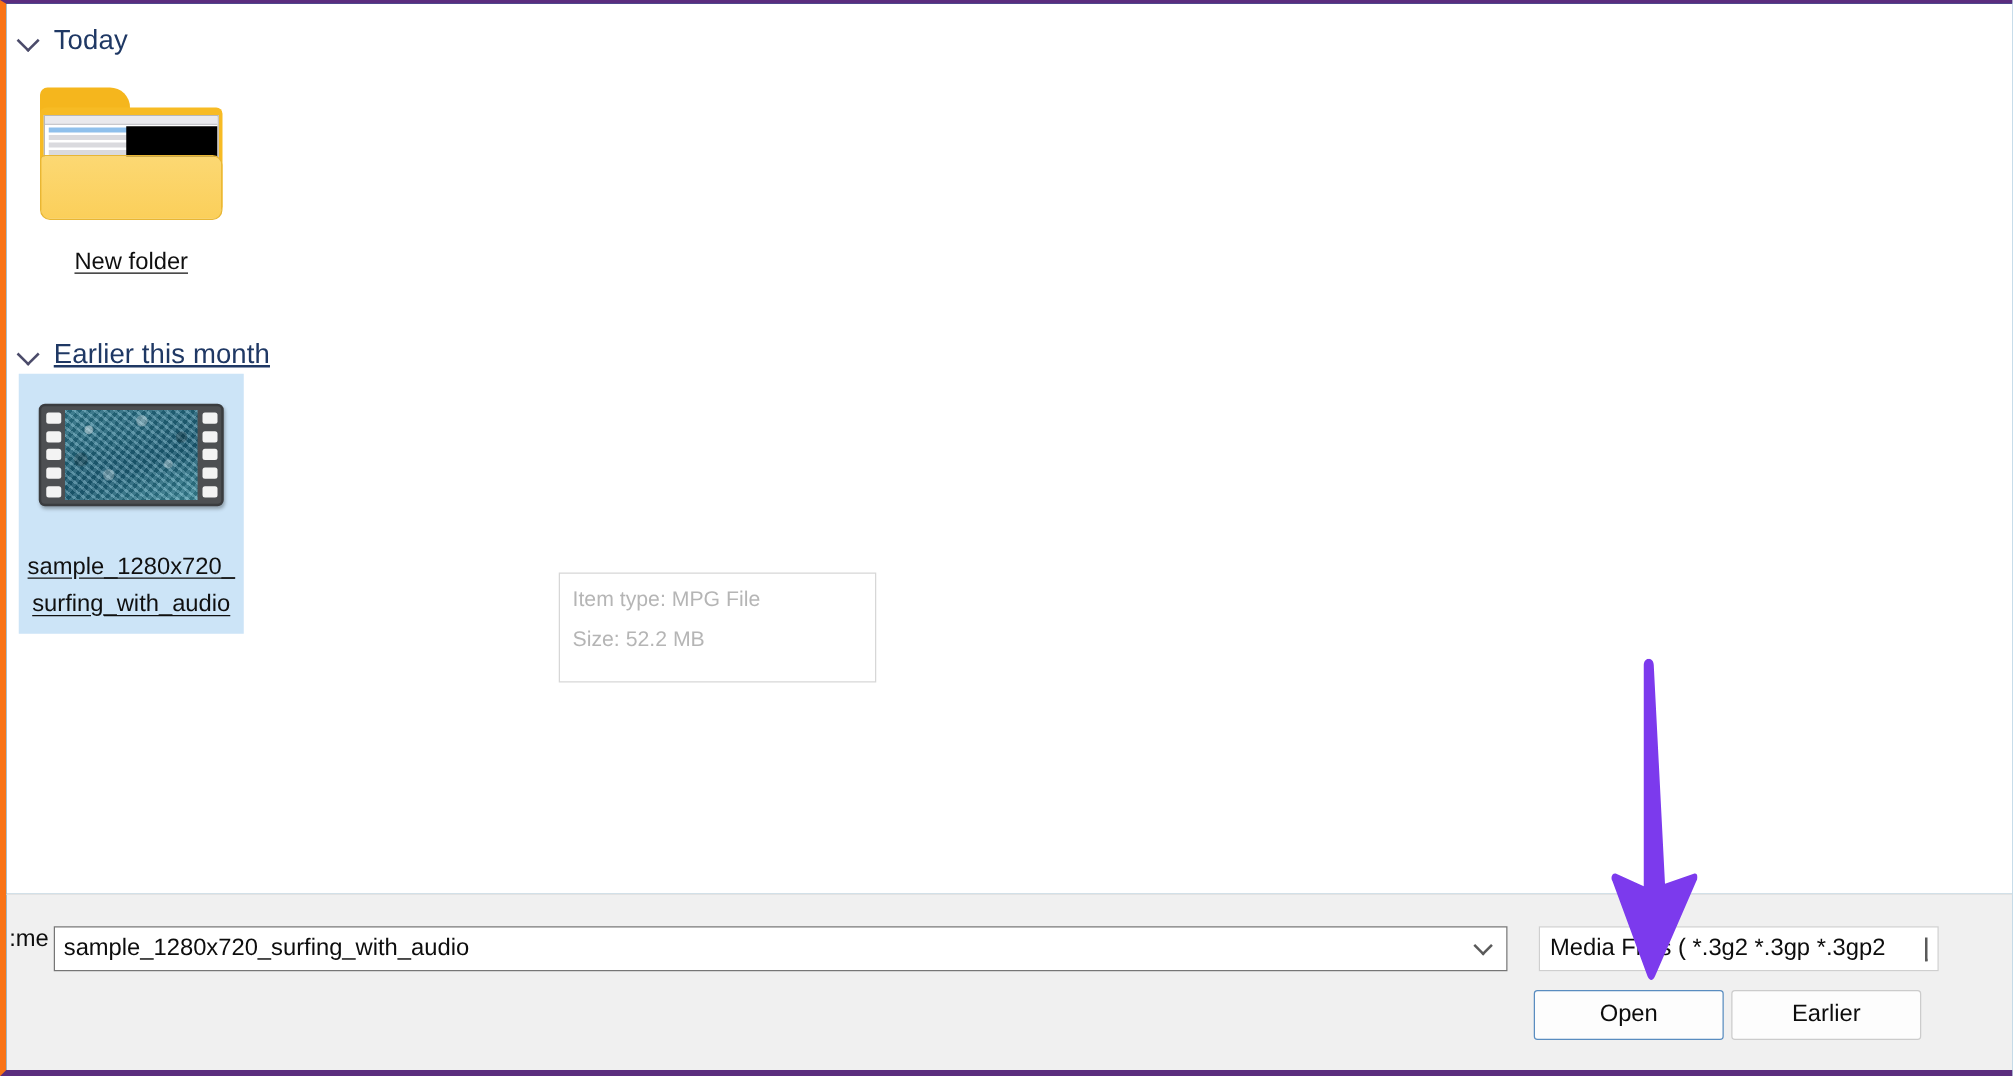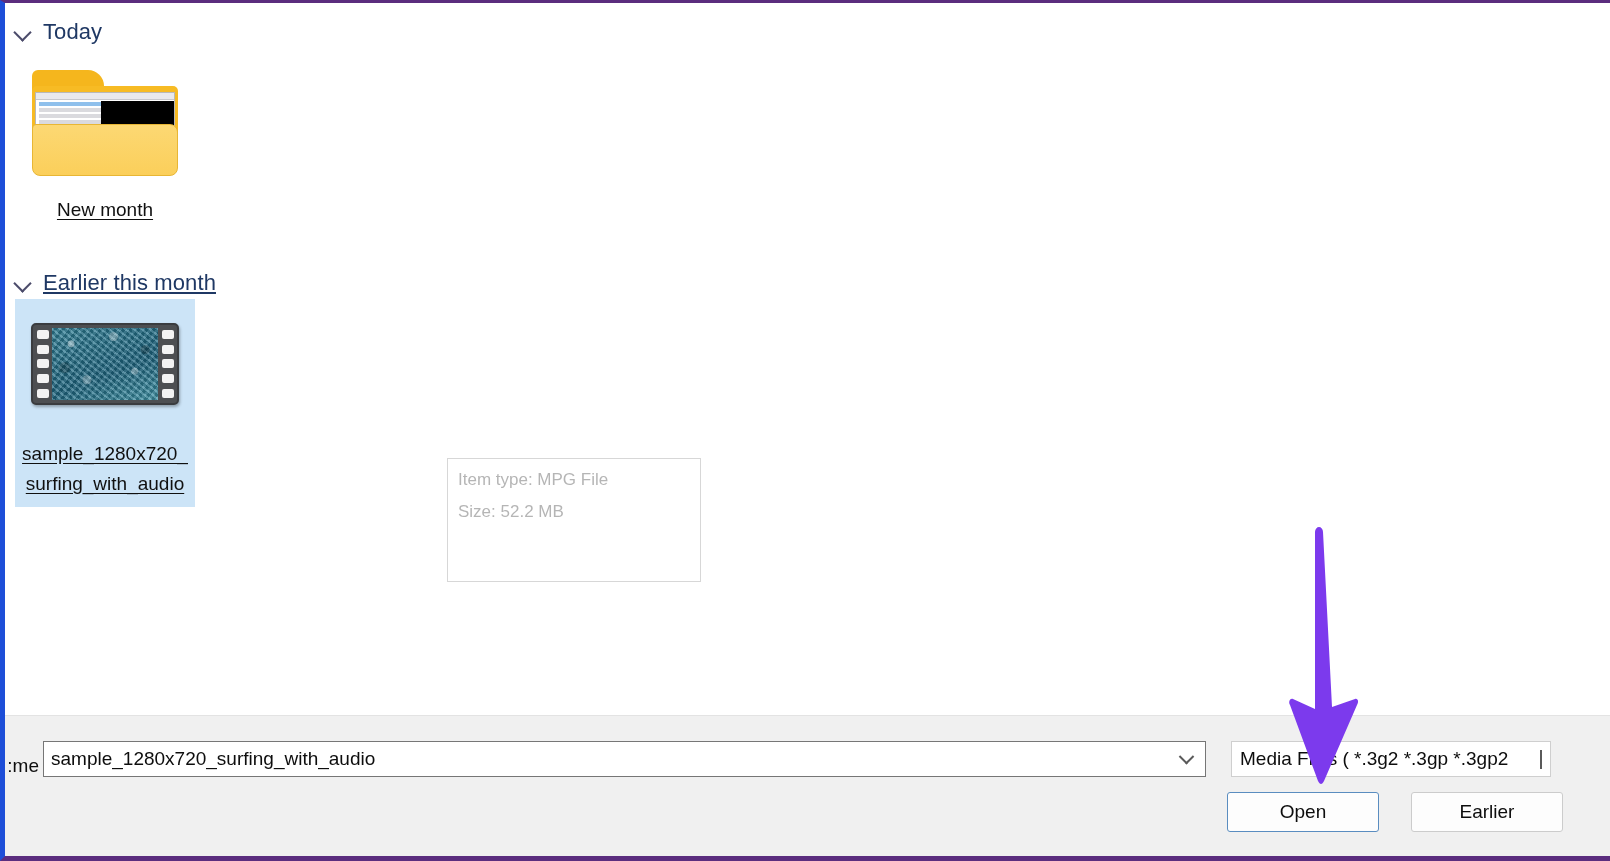"Today" #screen { border-left: 5px solid #1d4ed8 -> 5px solid #f97316 }
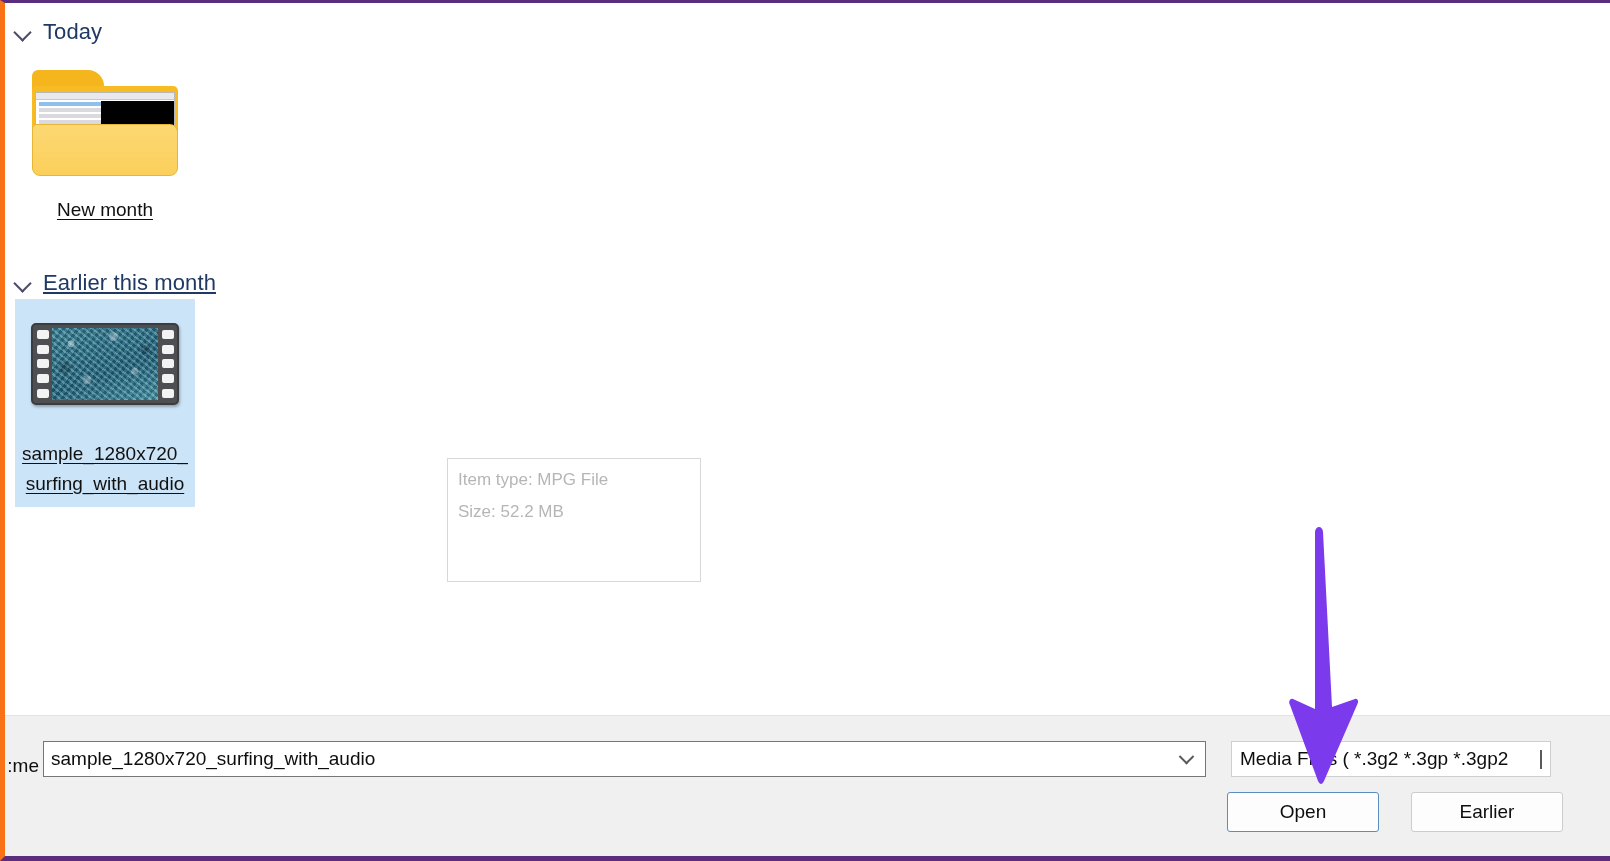"New month" div.tile-label { text: month -> folder }
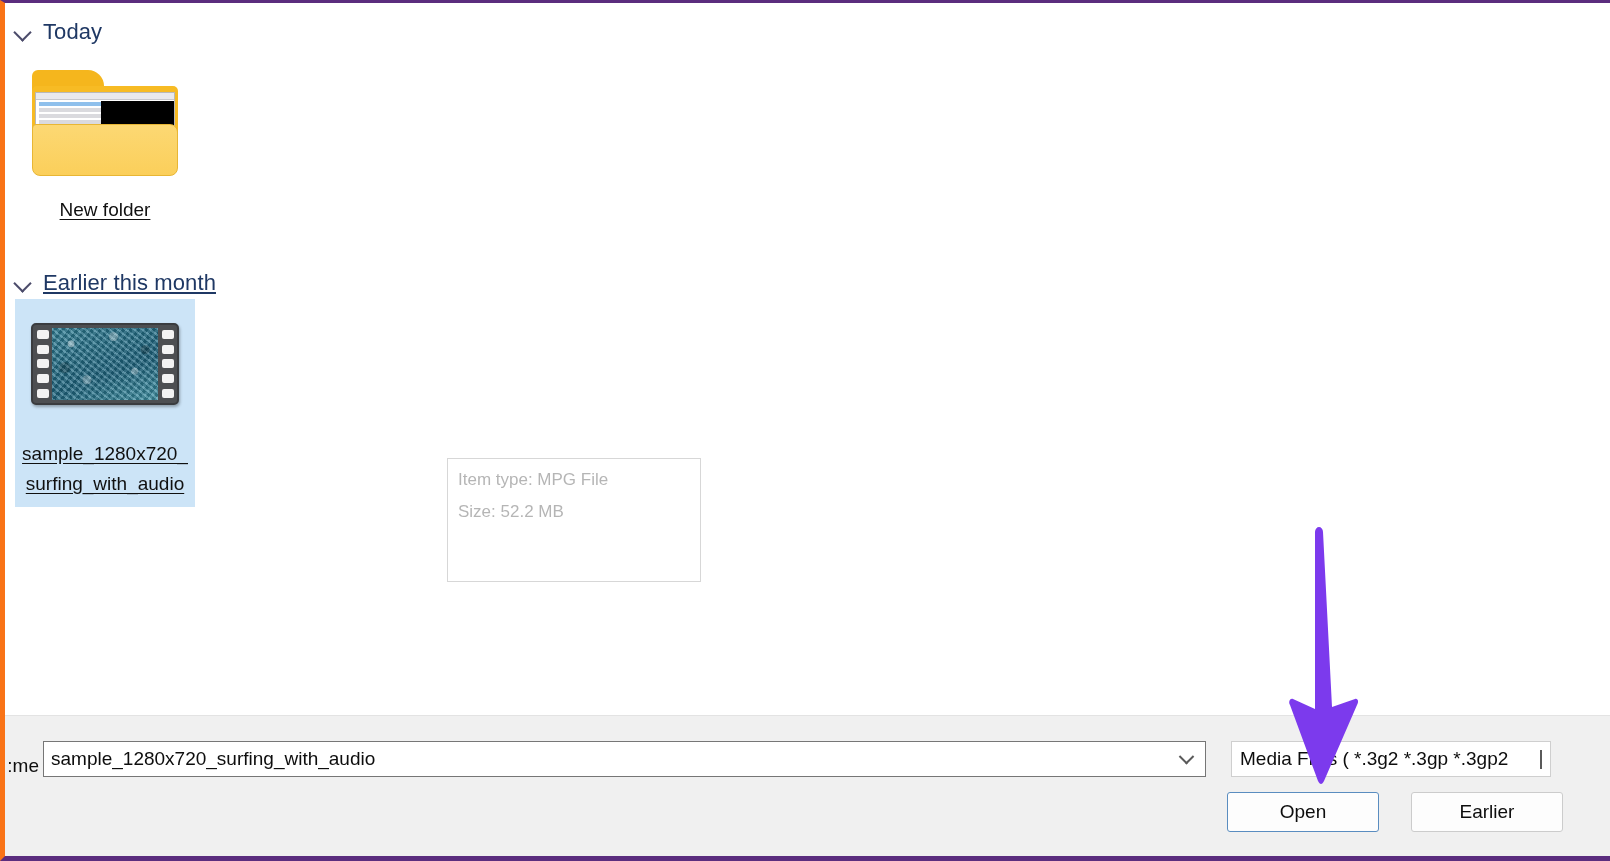"Item type: MPG File" #tooltip { height: 124px -> 88px }
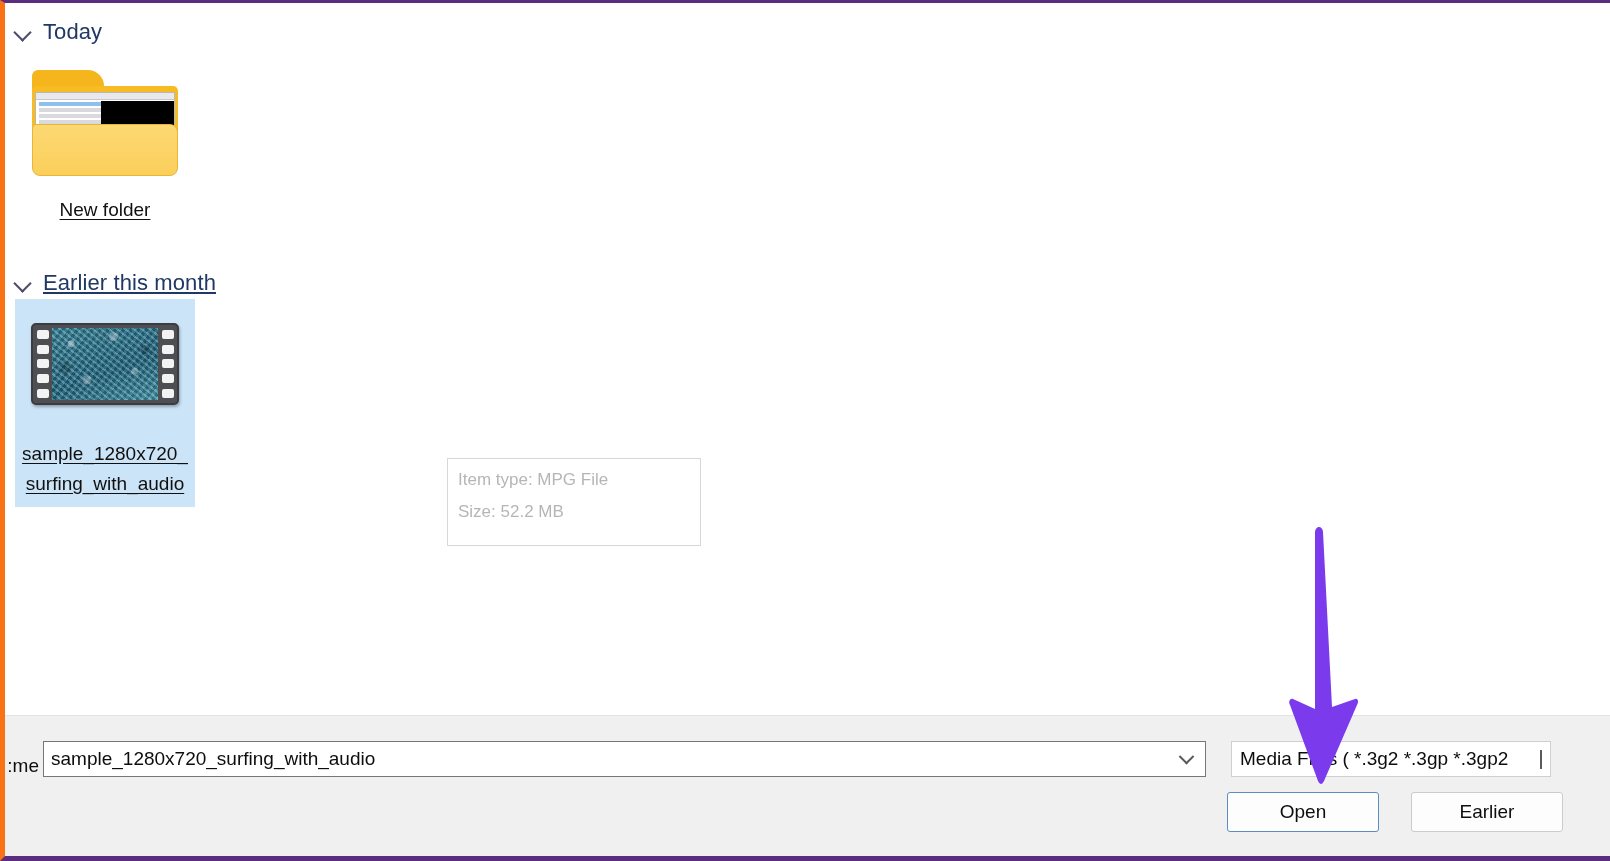"me:" #filename-row { align-items: flex-end -> flex-start }
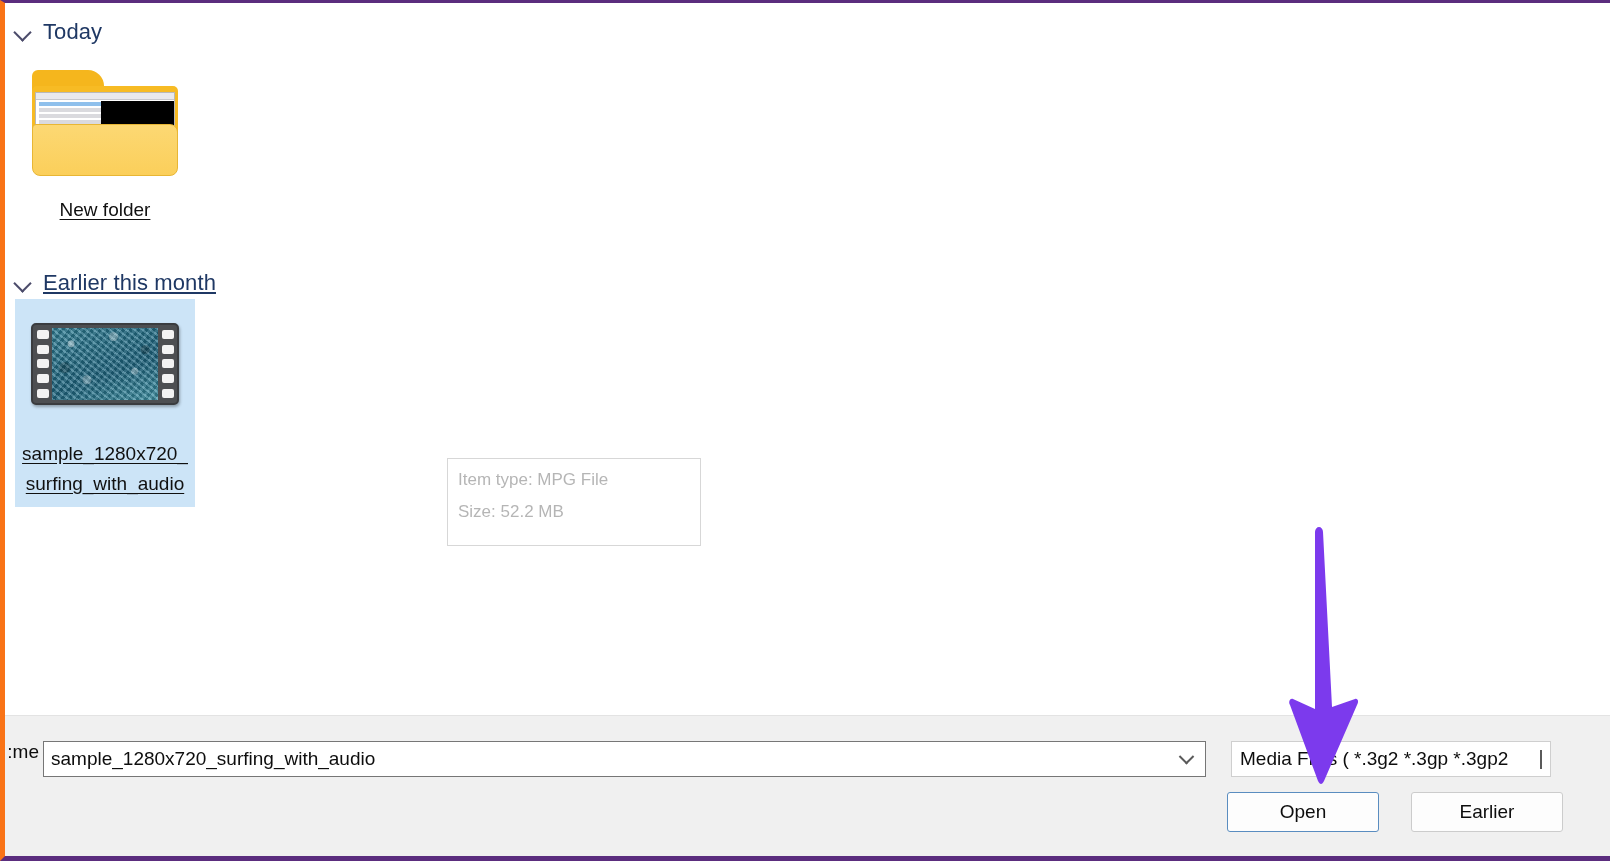"Open" #button-row { gap: 32px -> 6px }
